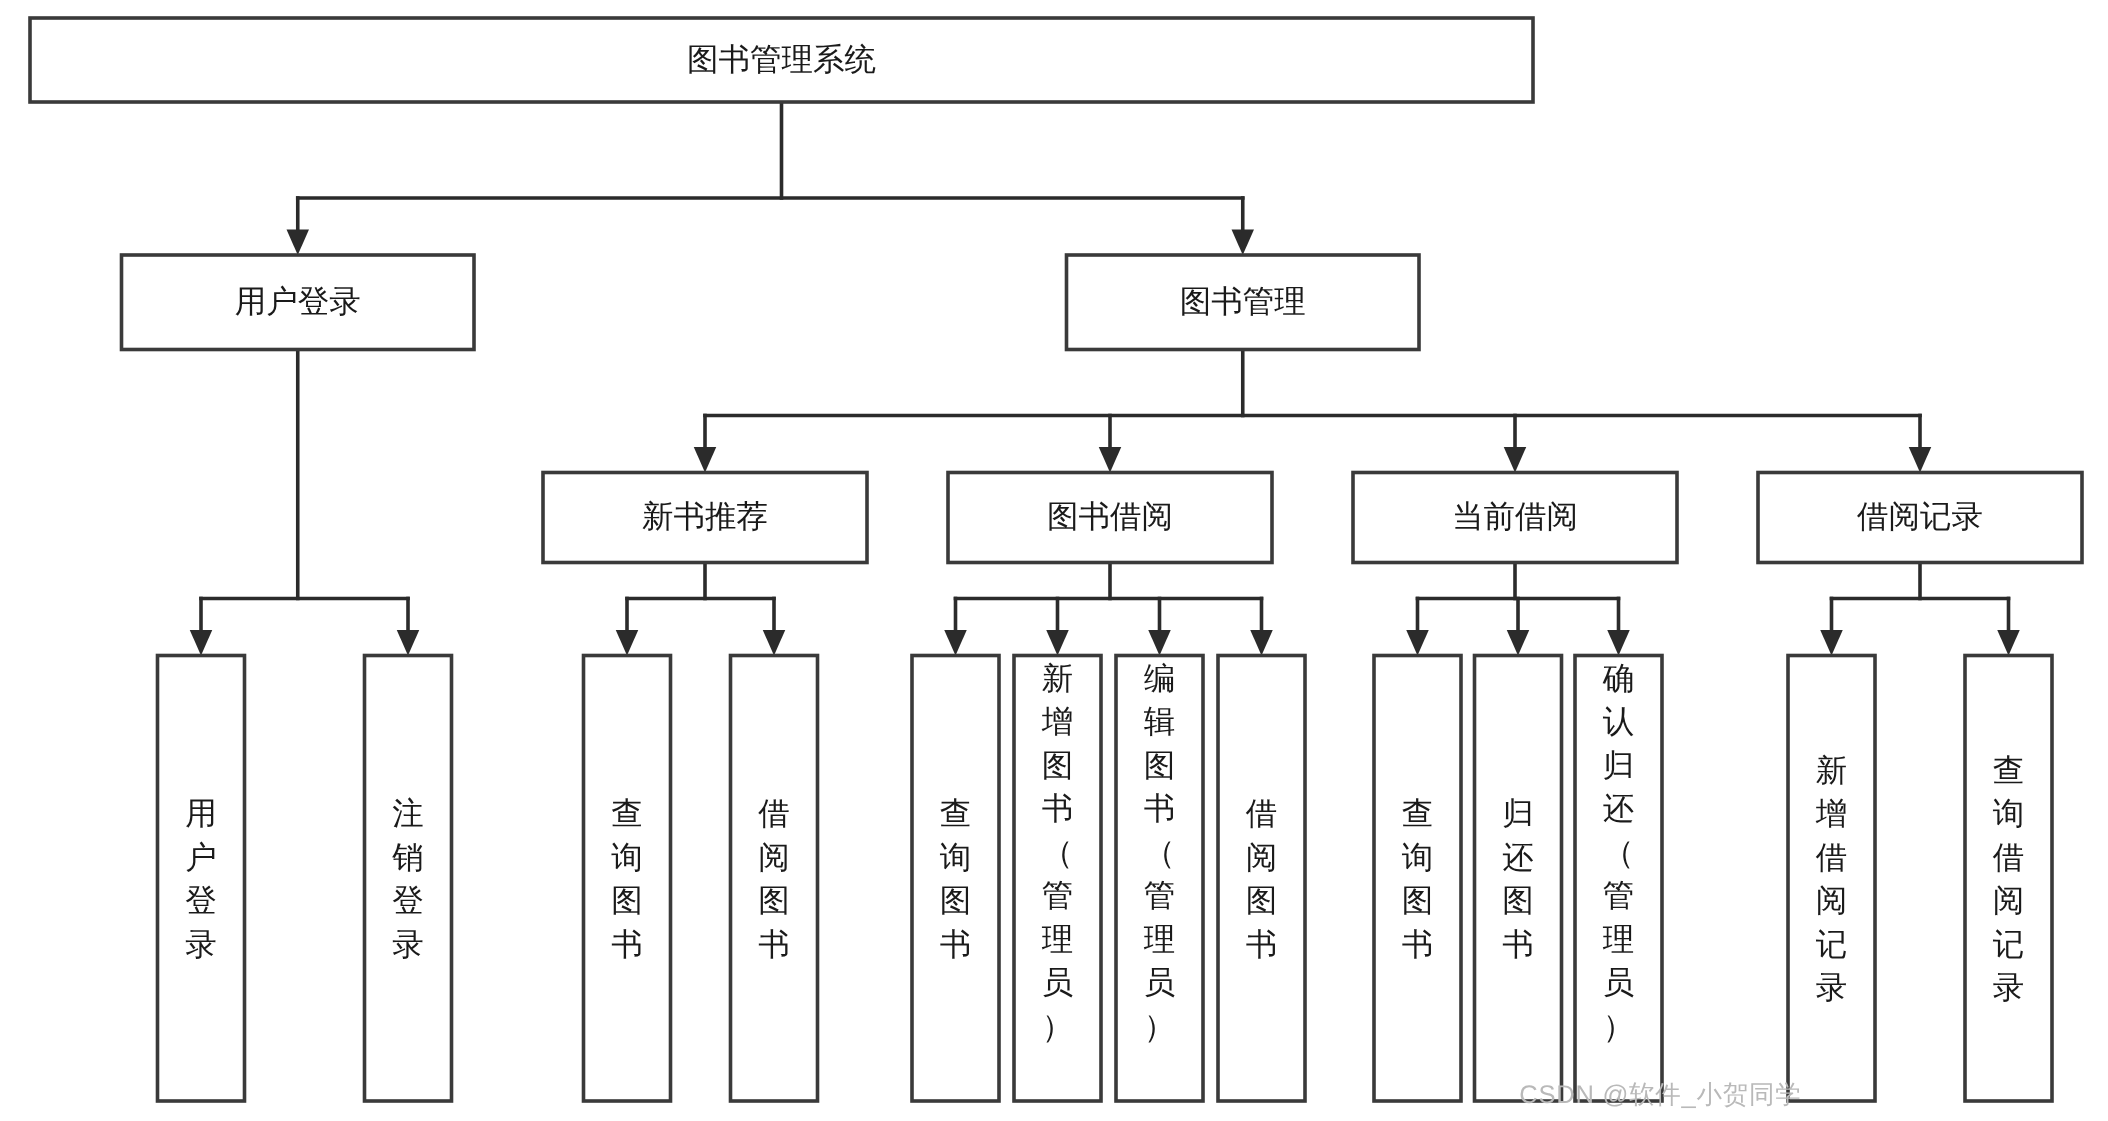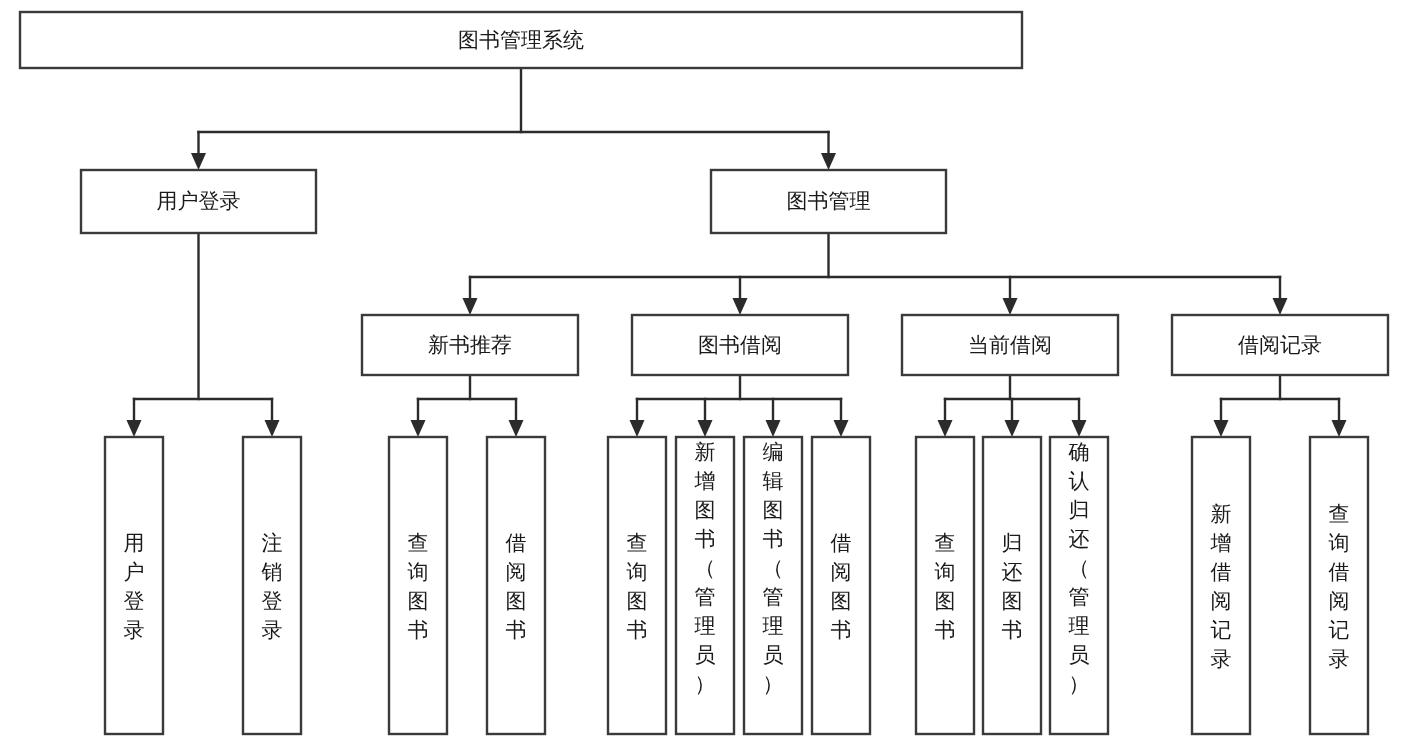"CSDN @软件_小贺同学" div.watermark { html: none -> <div>CSDN @软件_小贺同学</div> }
